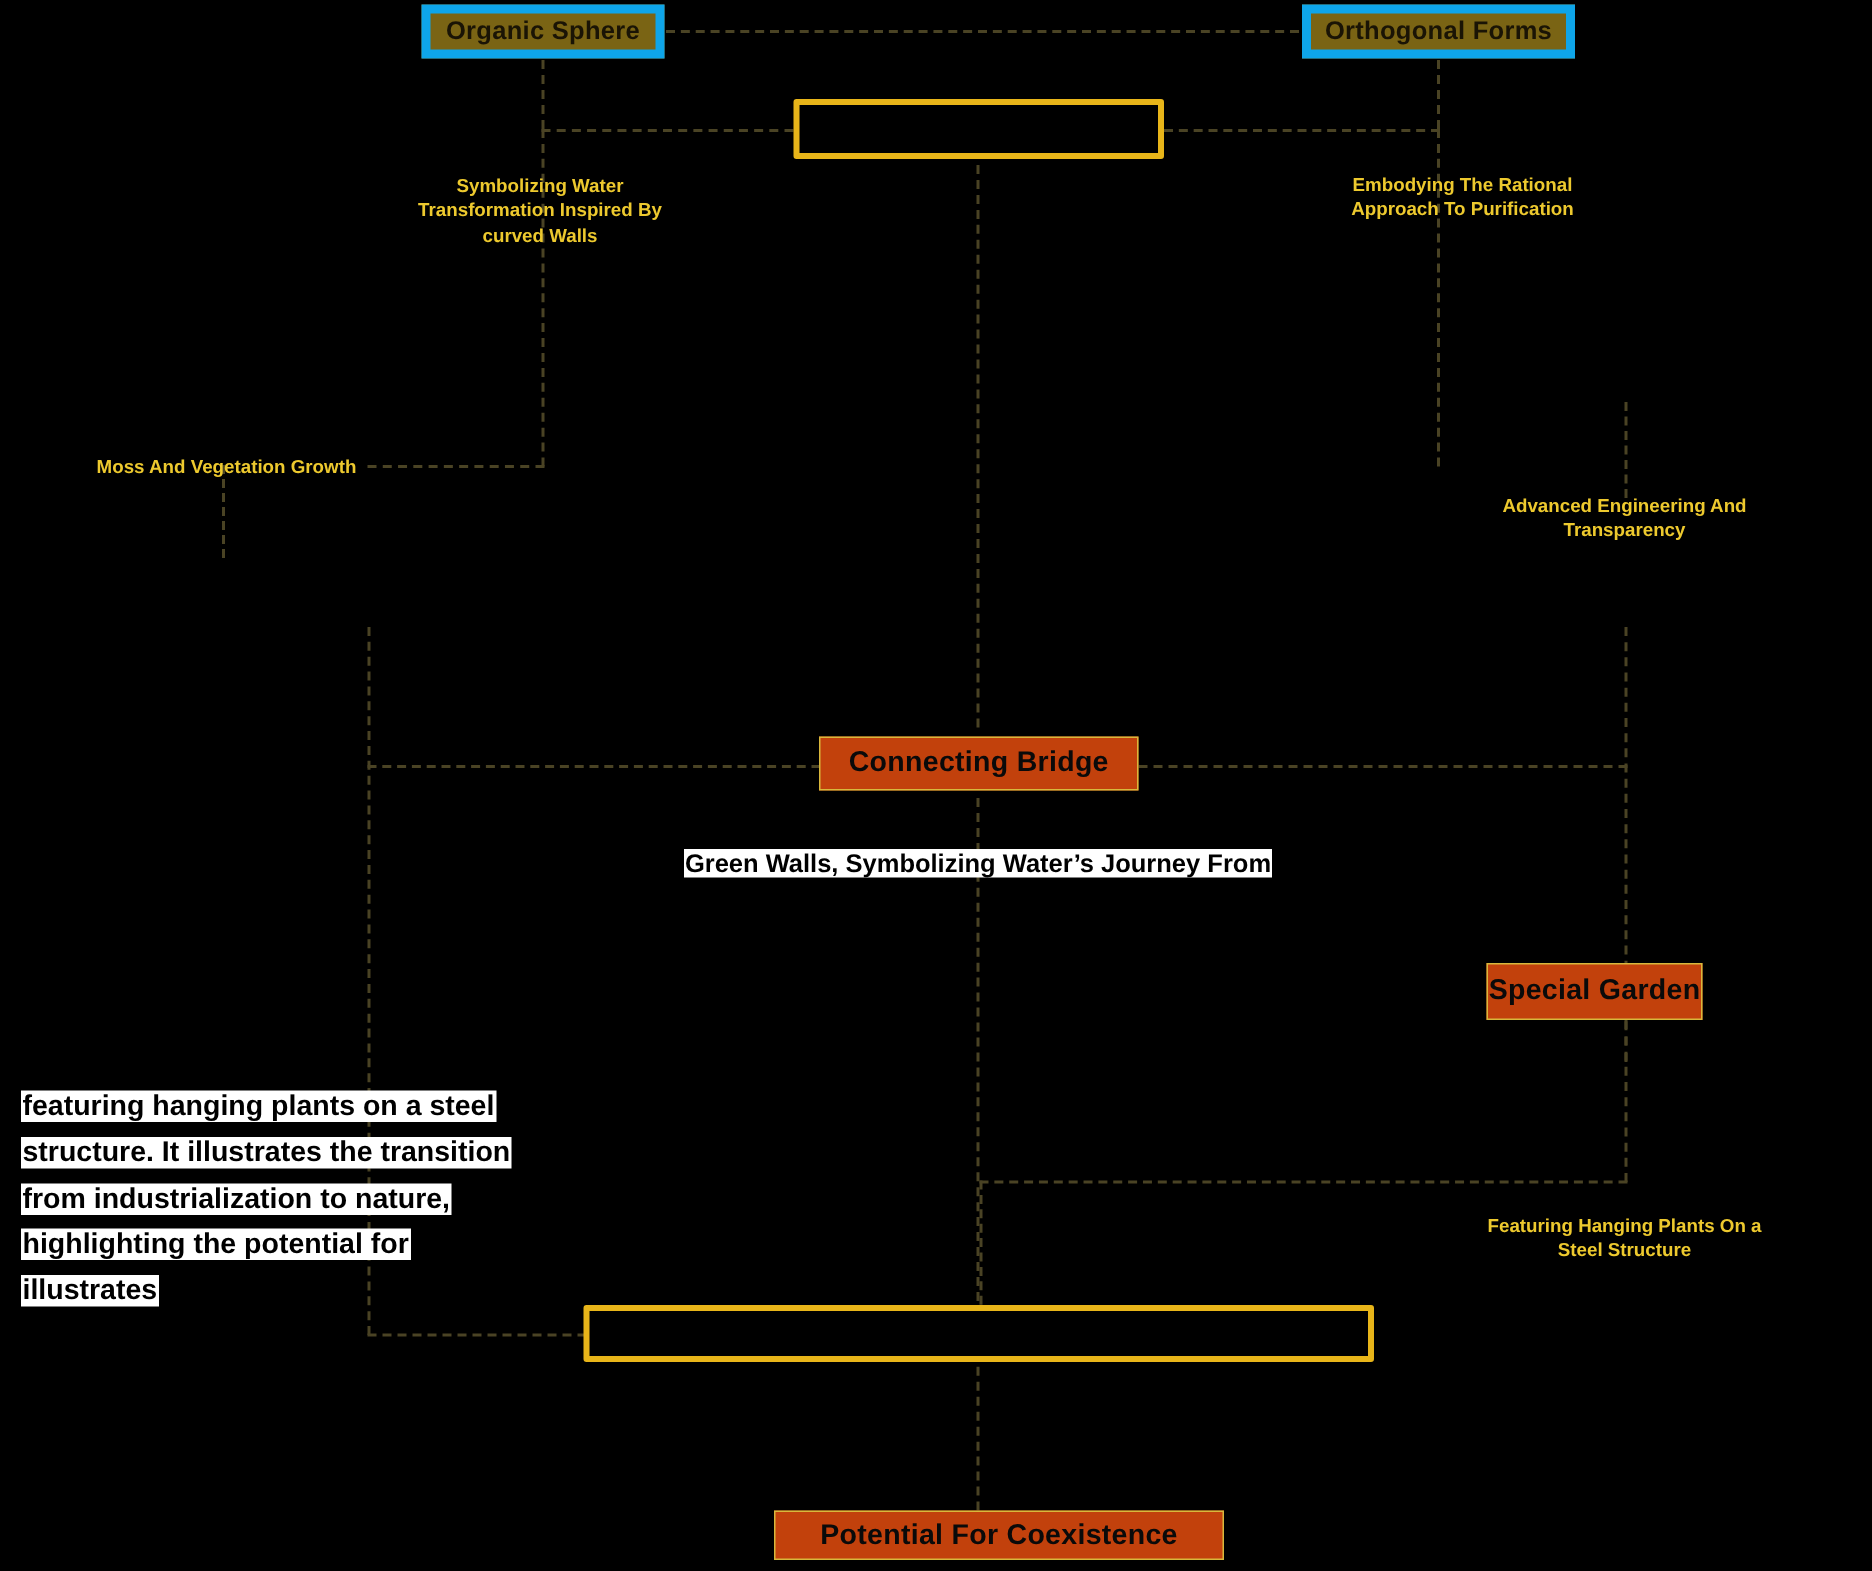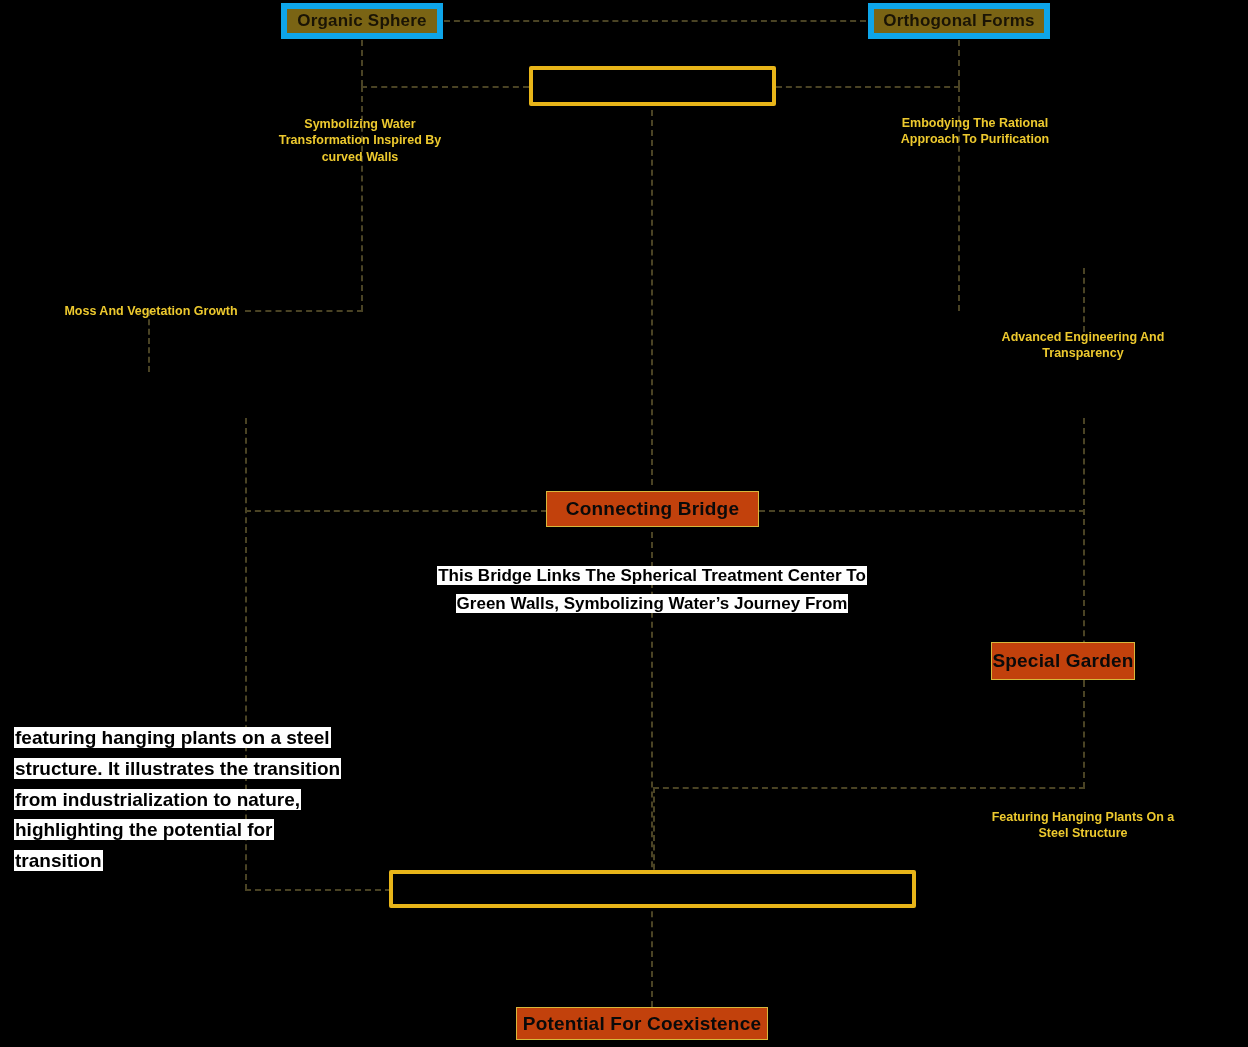"This Bridge Links The Spherical" div { html: <div><span>This Bridge Links The Spherical Treatment Center To</span></div> -> none }
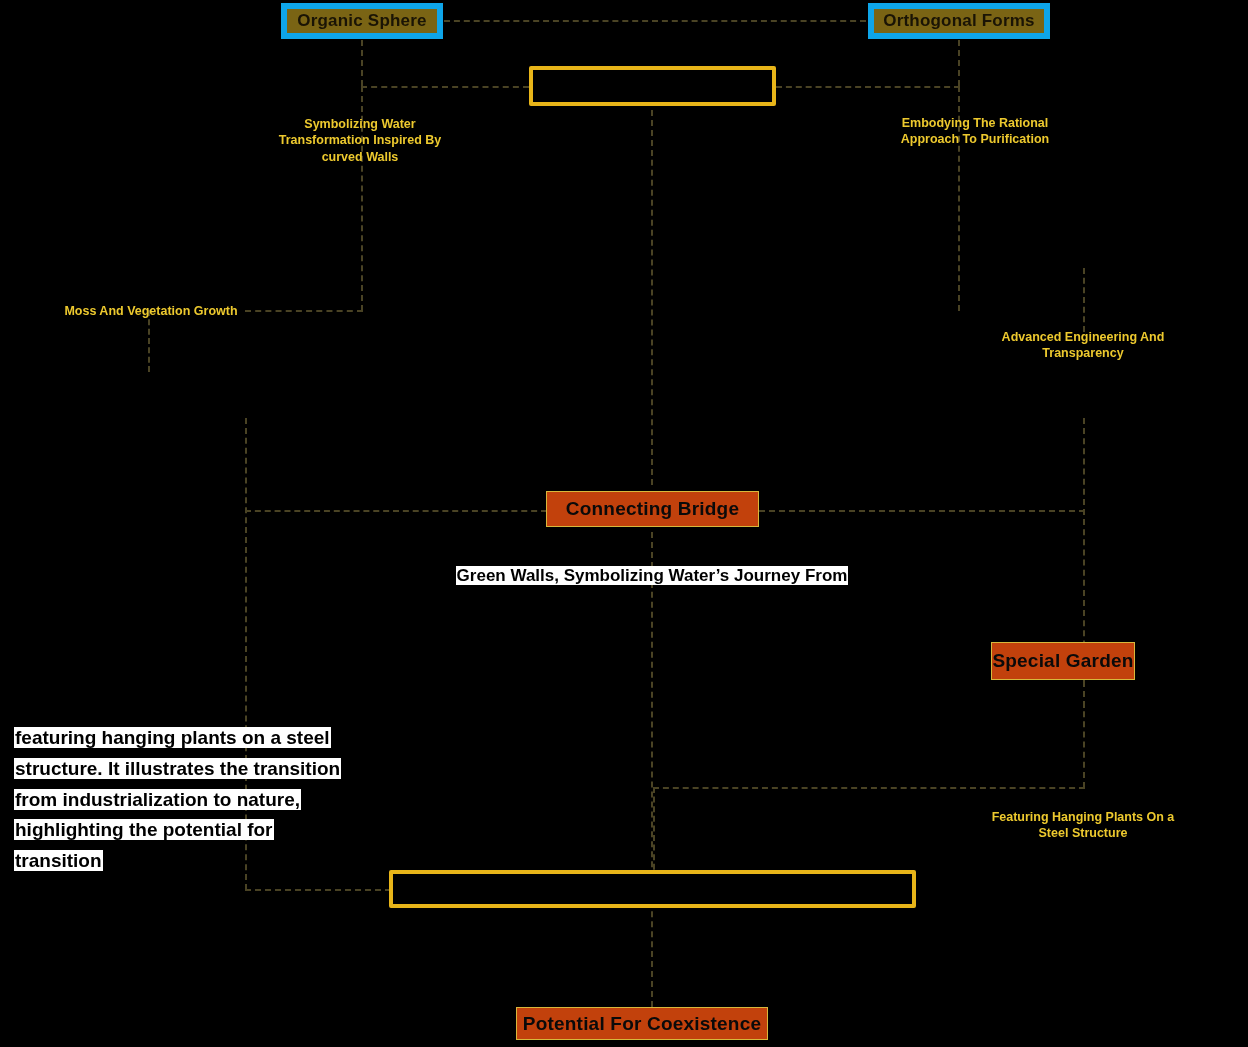"transition" span.ln { text: transition -> illustrates }
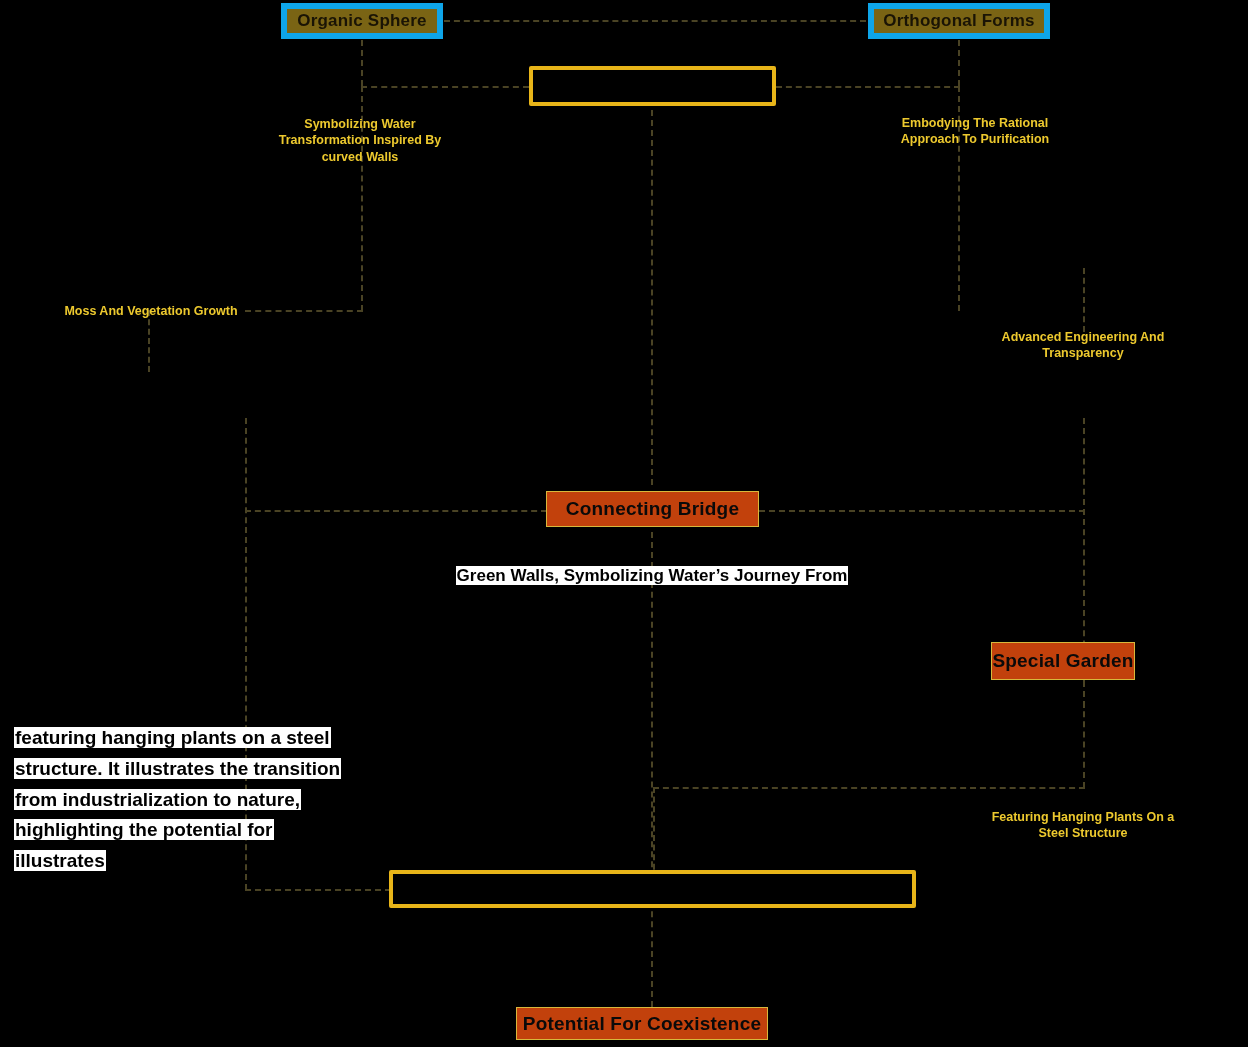"Potential For Coexistence" div.chip-light { width: 252px -> 300px }
